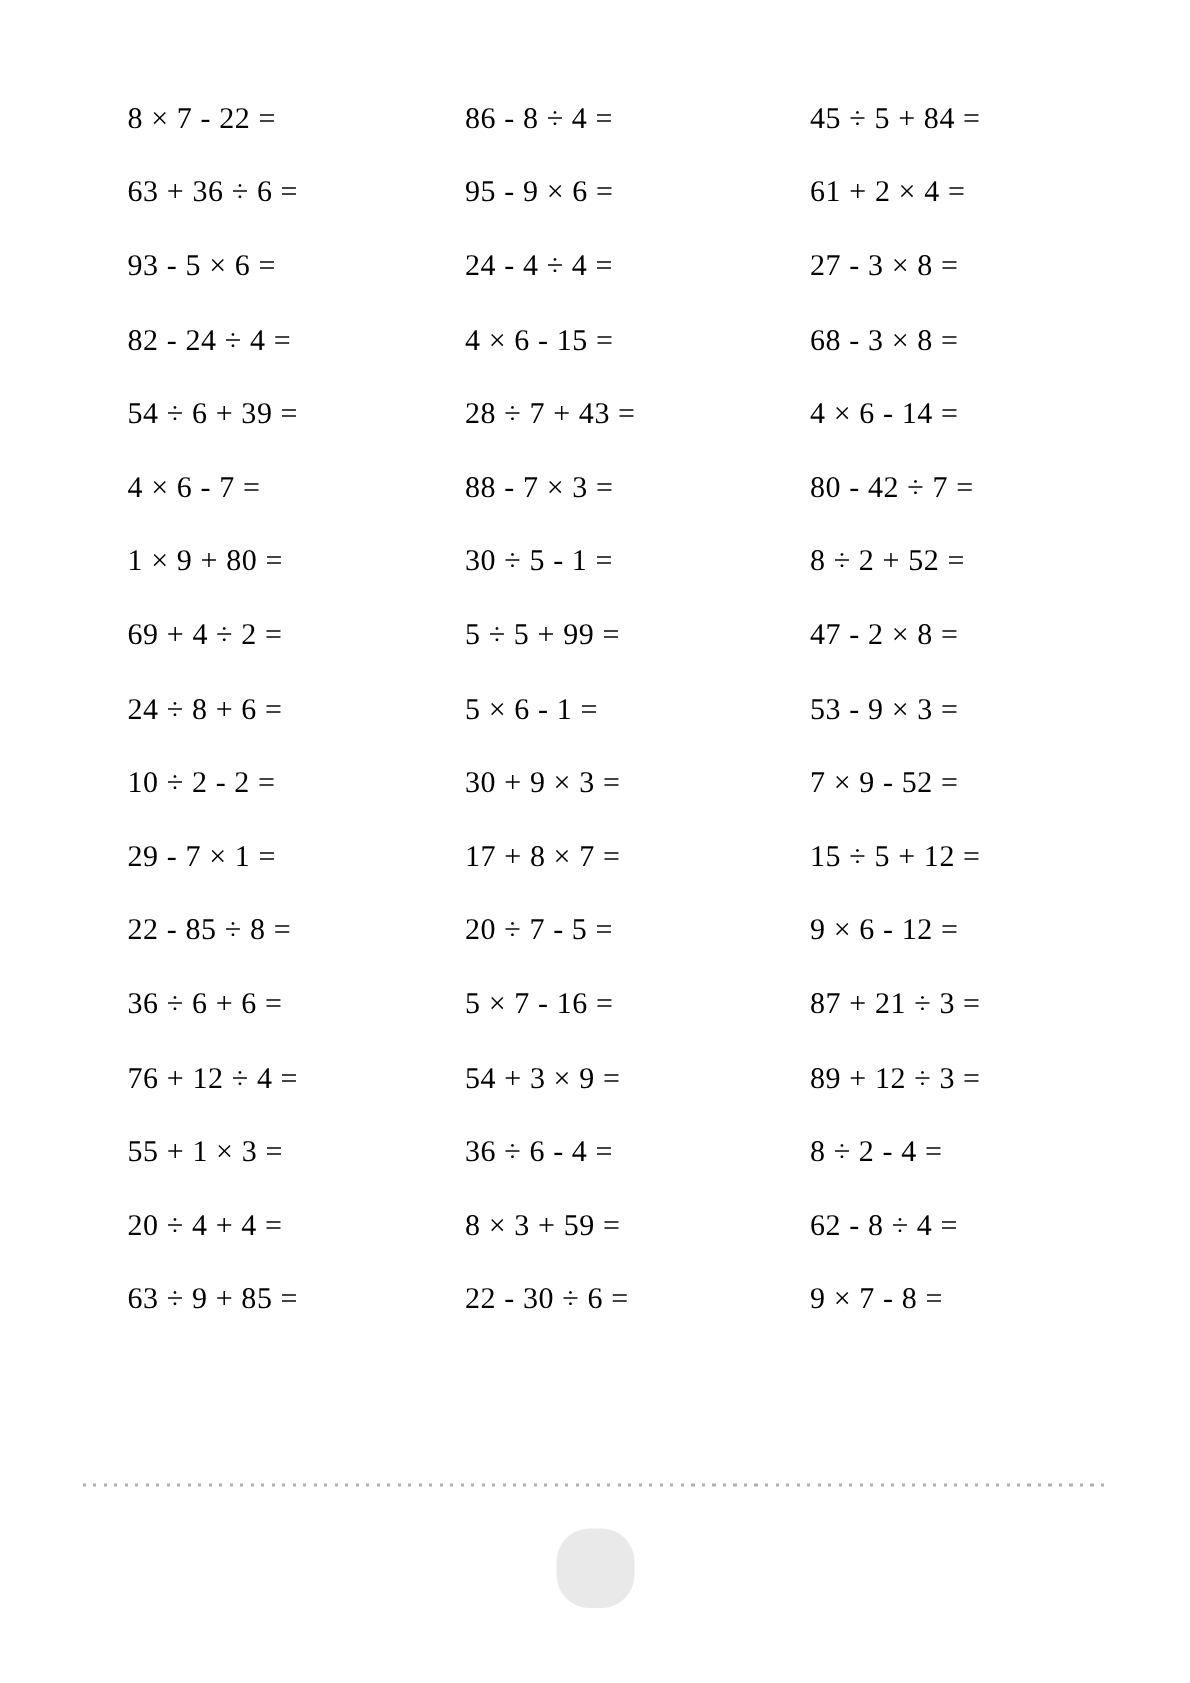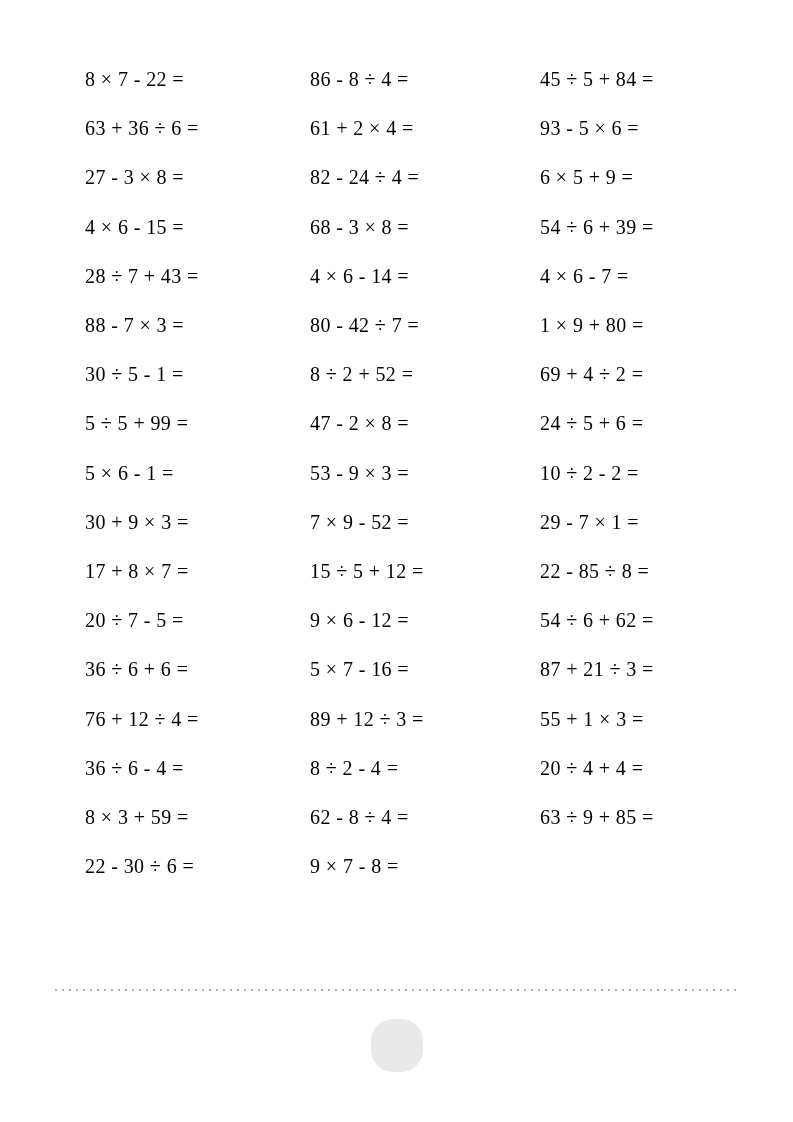"95 - 9 × 6" div.cell { html: none -> <div>95 - 9 × 6 =</div> }
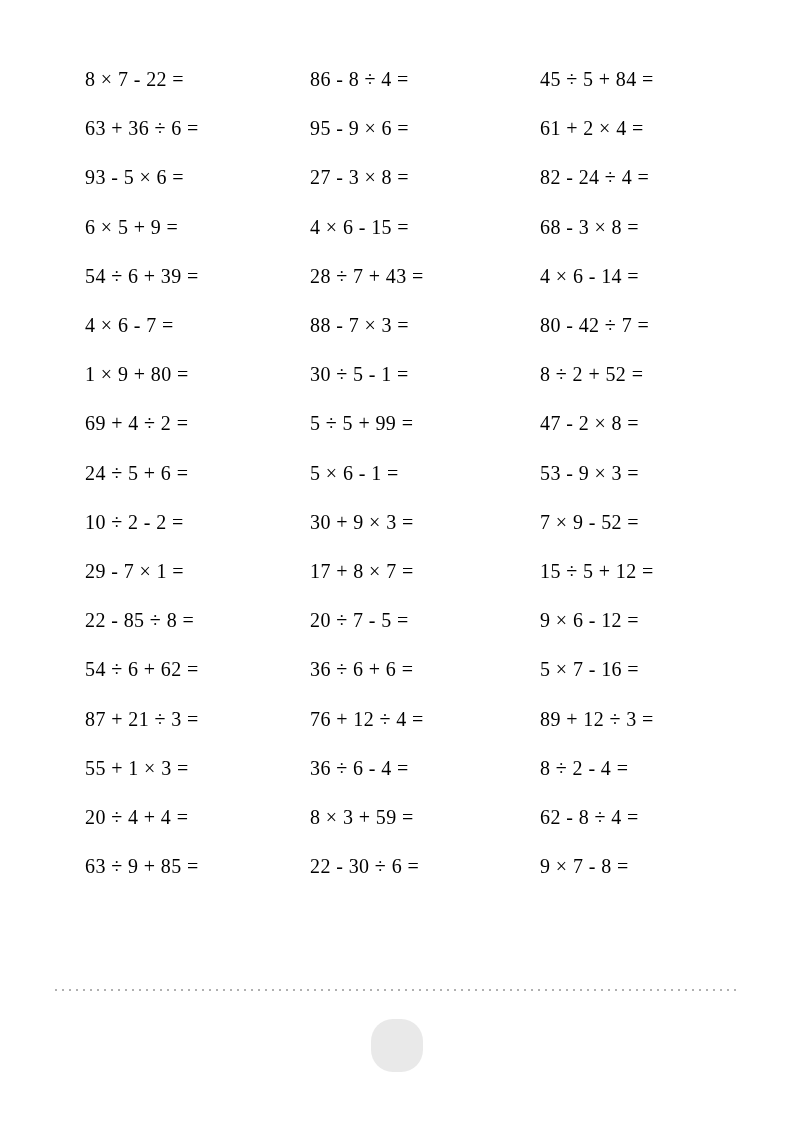"24 - 4 ÷ 4" div.cell { html: none -> <div>24 - 4 ÷ 4 =</div> }
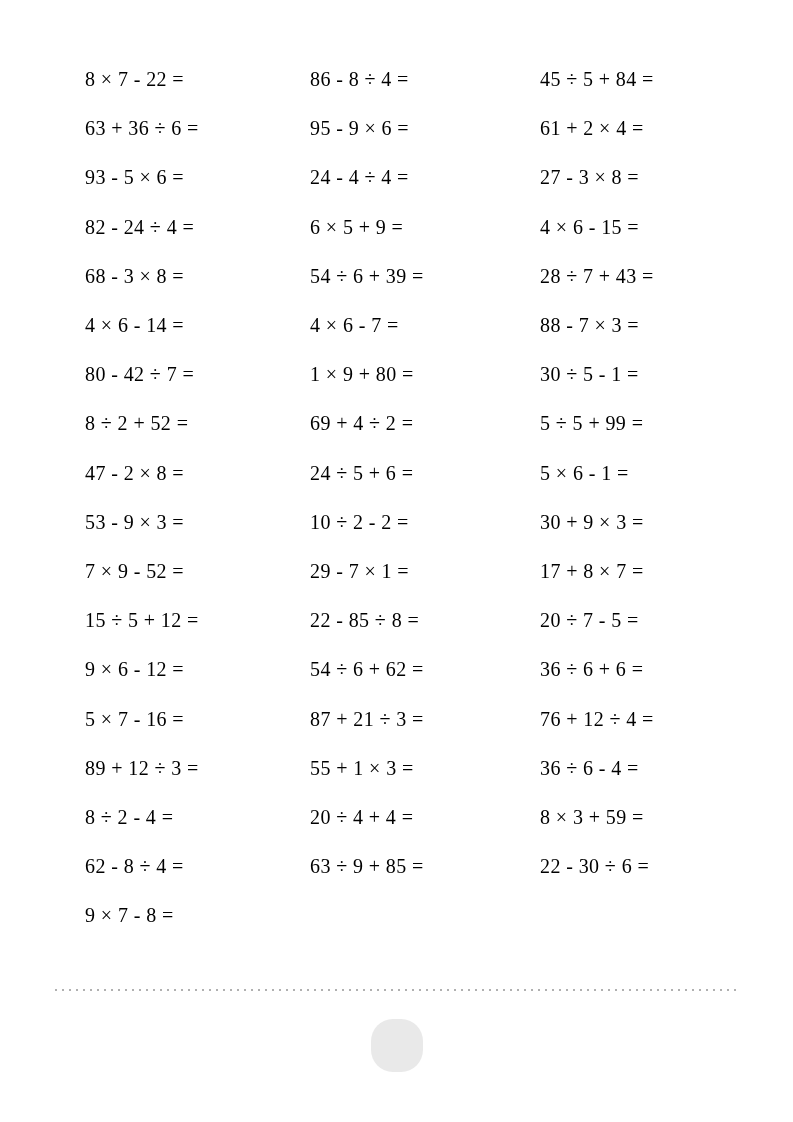"6 × 5 + 9" div.cell { html: <div>6 × 5 + 9 =</div> -> none }
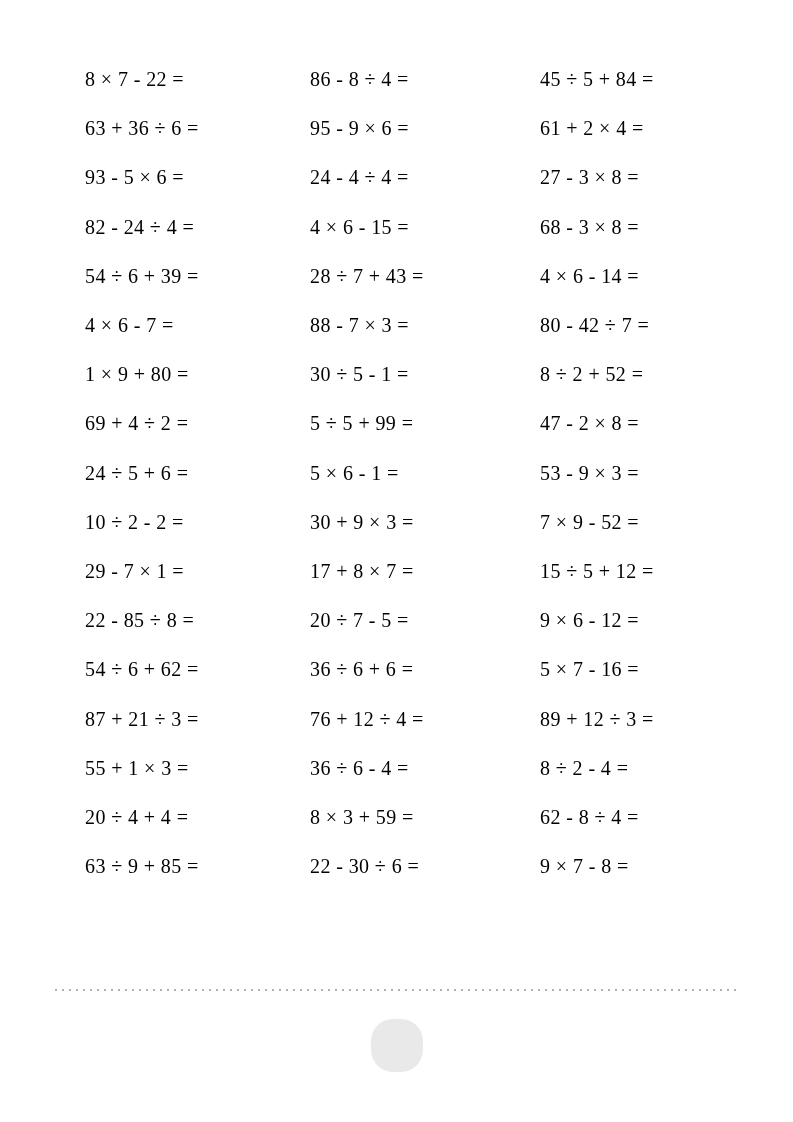"24 ÷ 5 + 6" div.cell { text: 5 -> 8 }
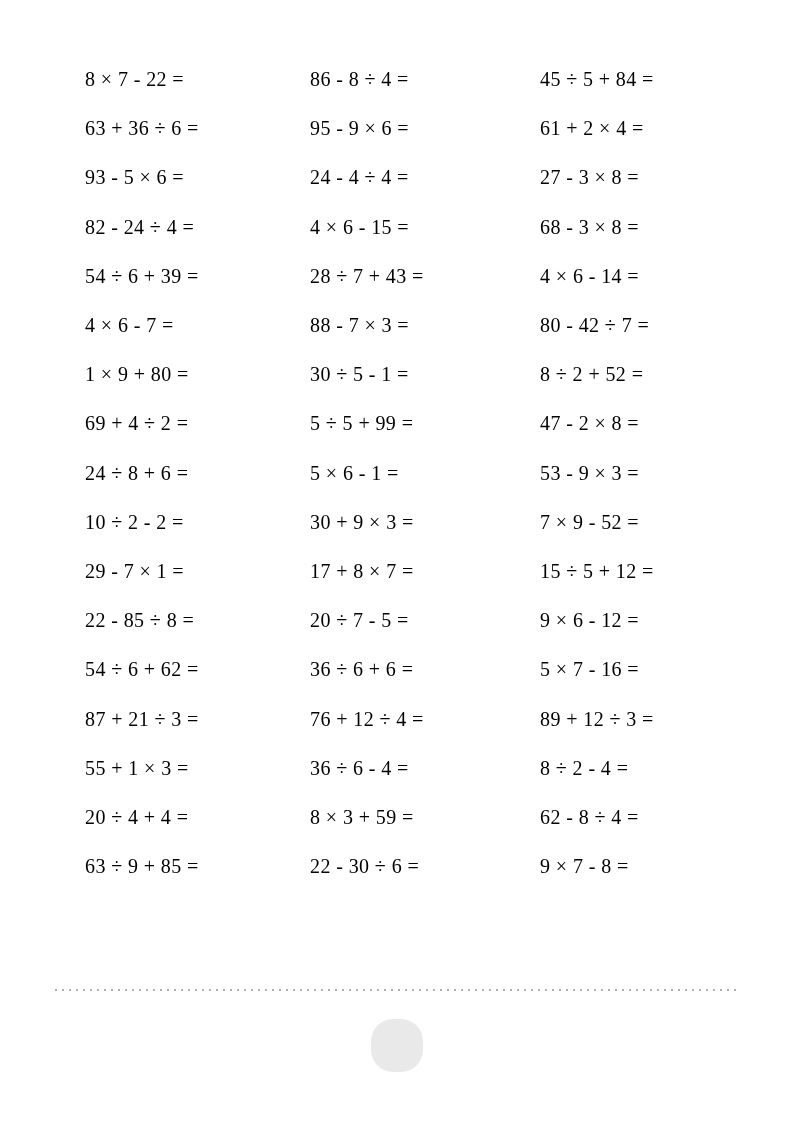"54 ÷ 6 + 62" div.cell { html: <div>54 ÷ 6 + 62 =</div> -> none }
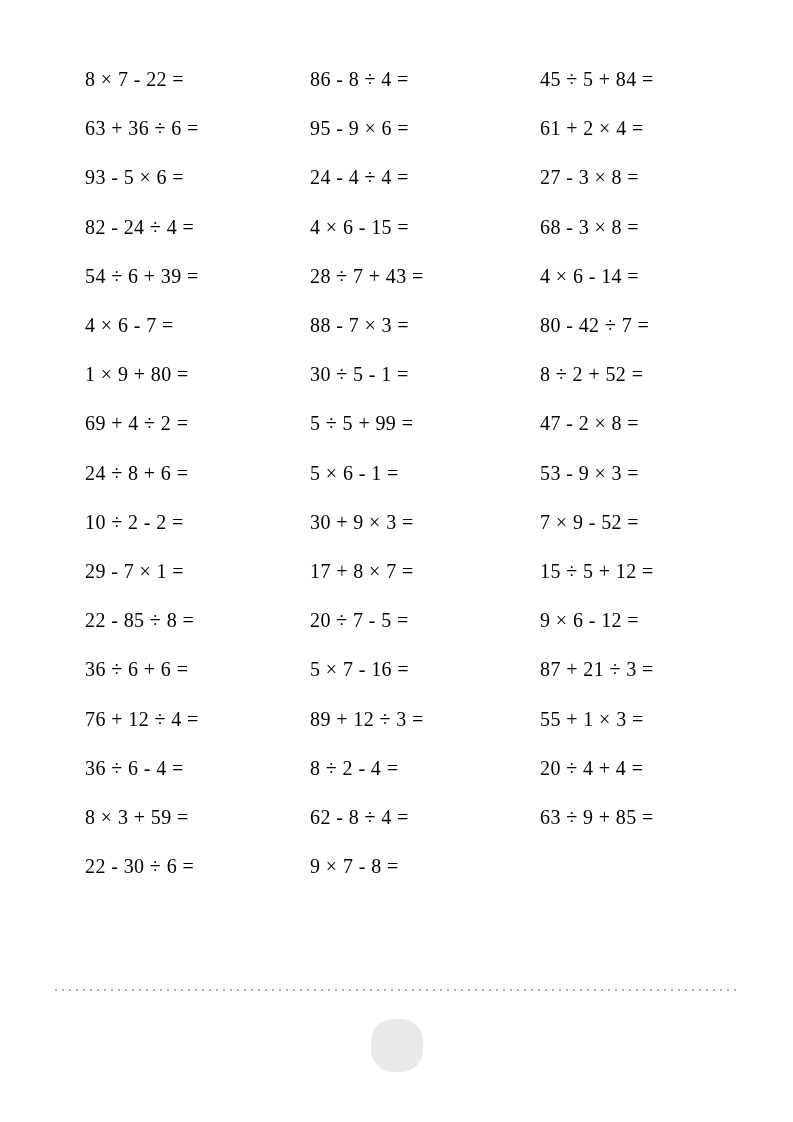"54 + 3 × 9" div.cell { html: none -> <div>54 + 3 × 9 =</div> }
